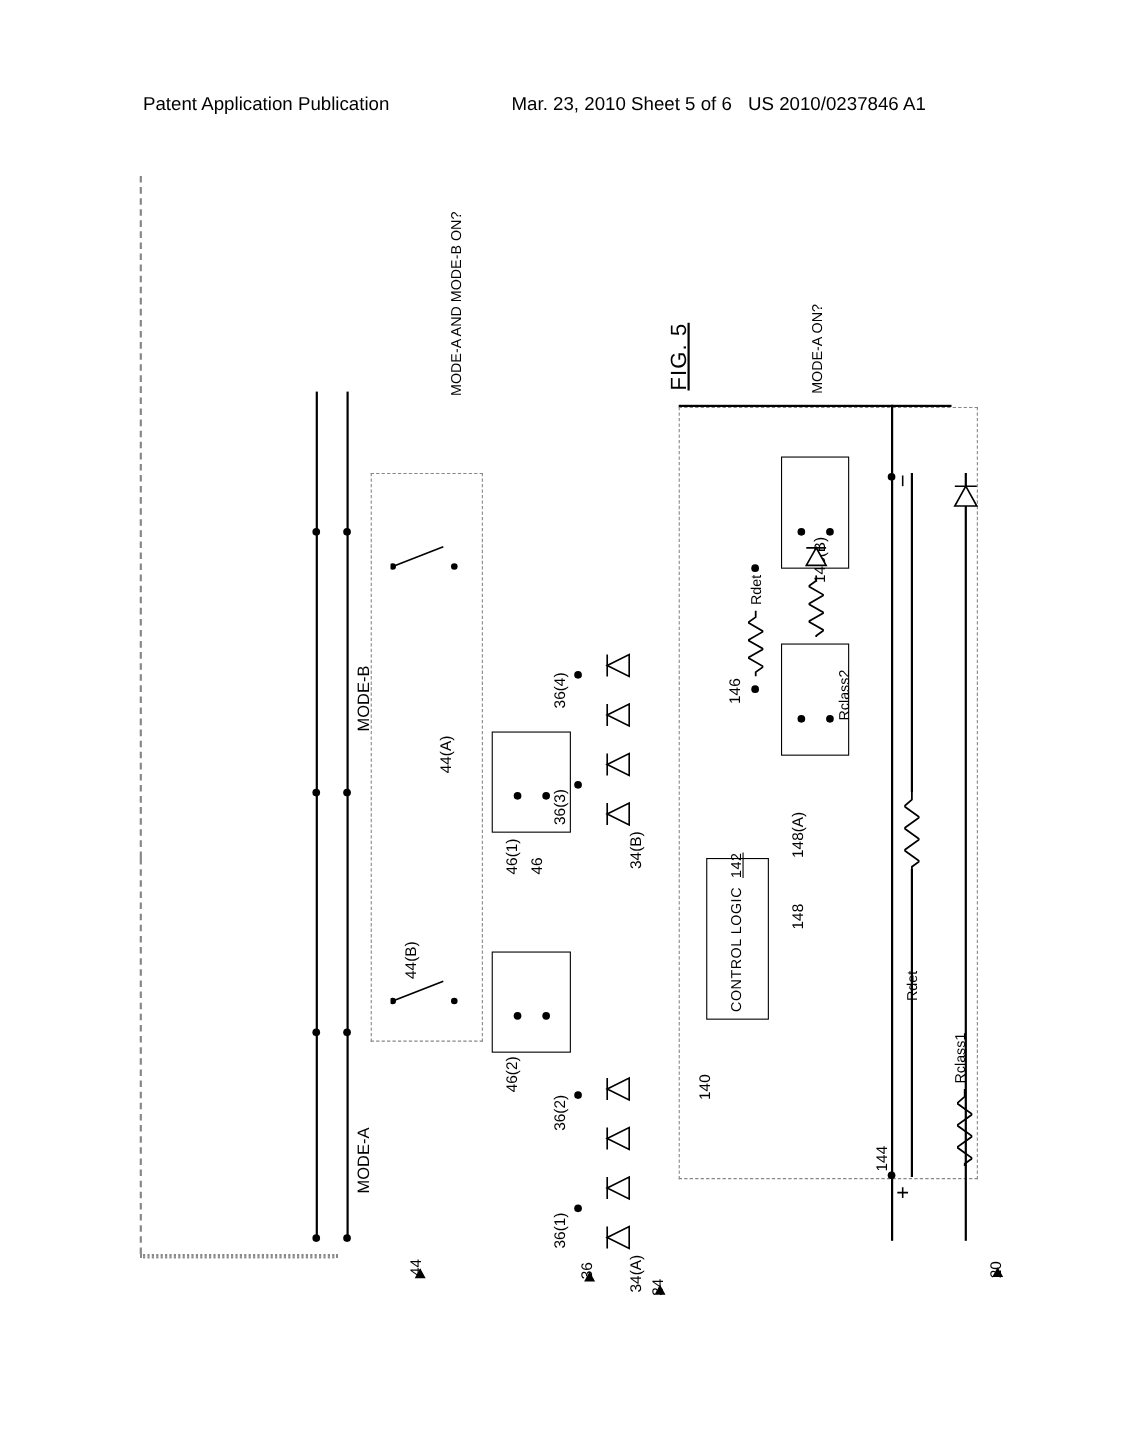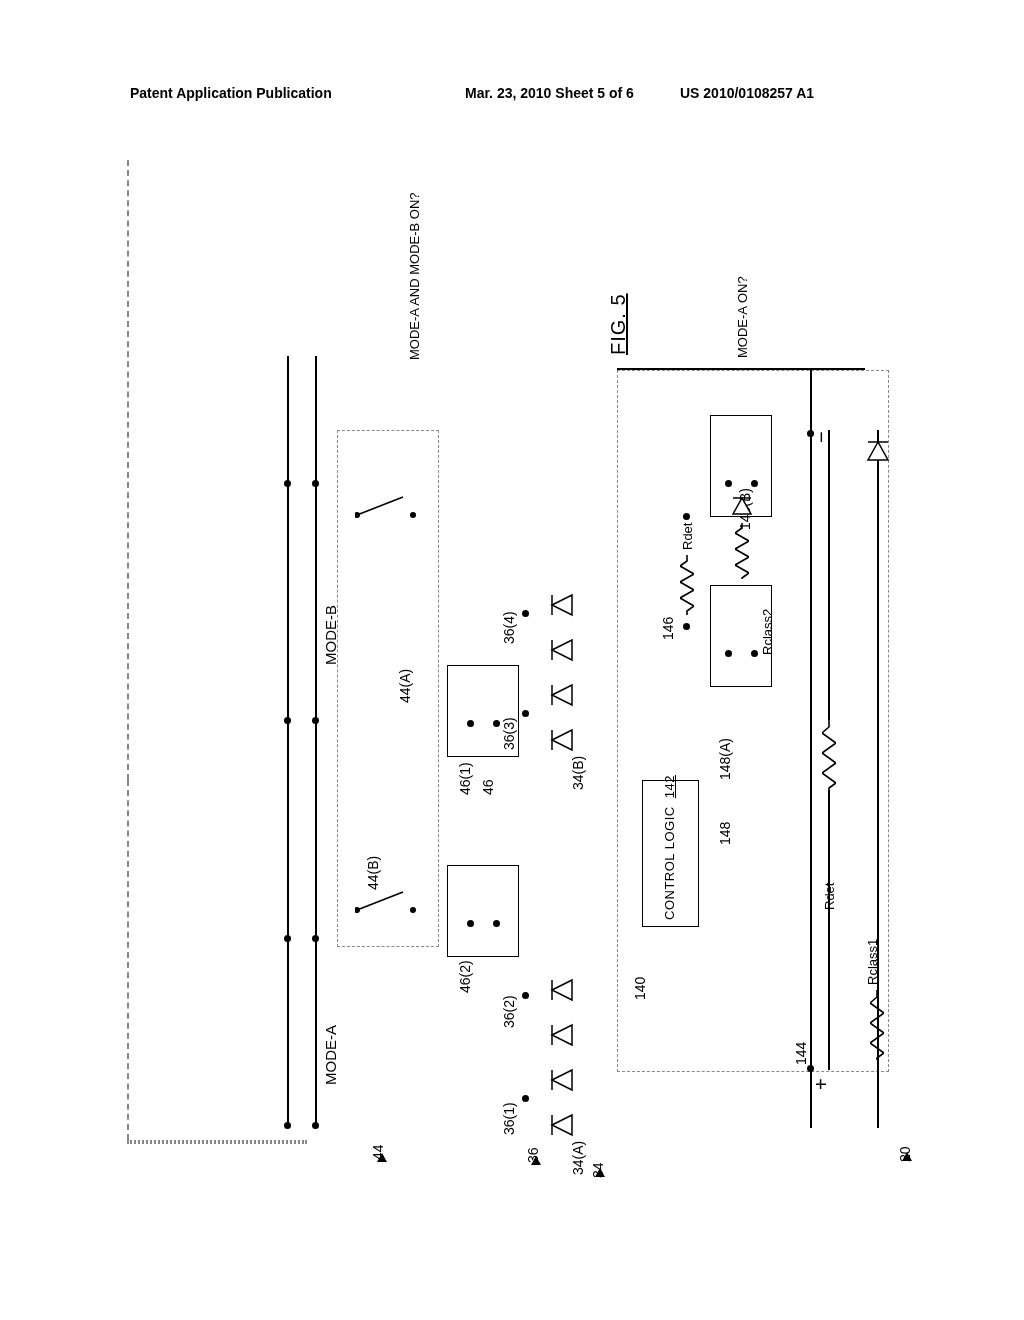"Patent Application Publication" .hdr { font-size: 14px -> 17px; font-weight: bold -> normal }
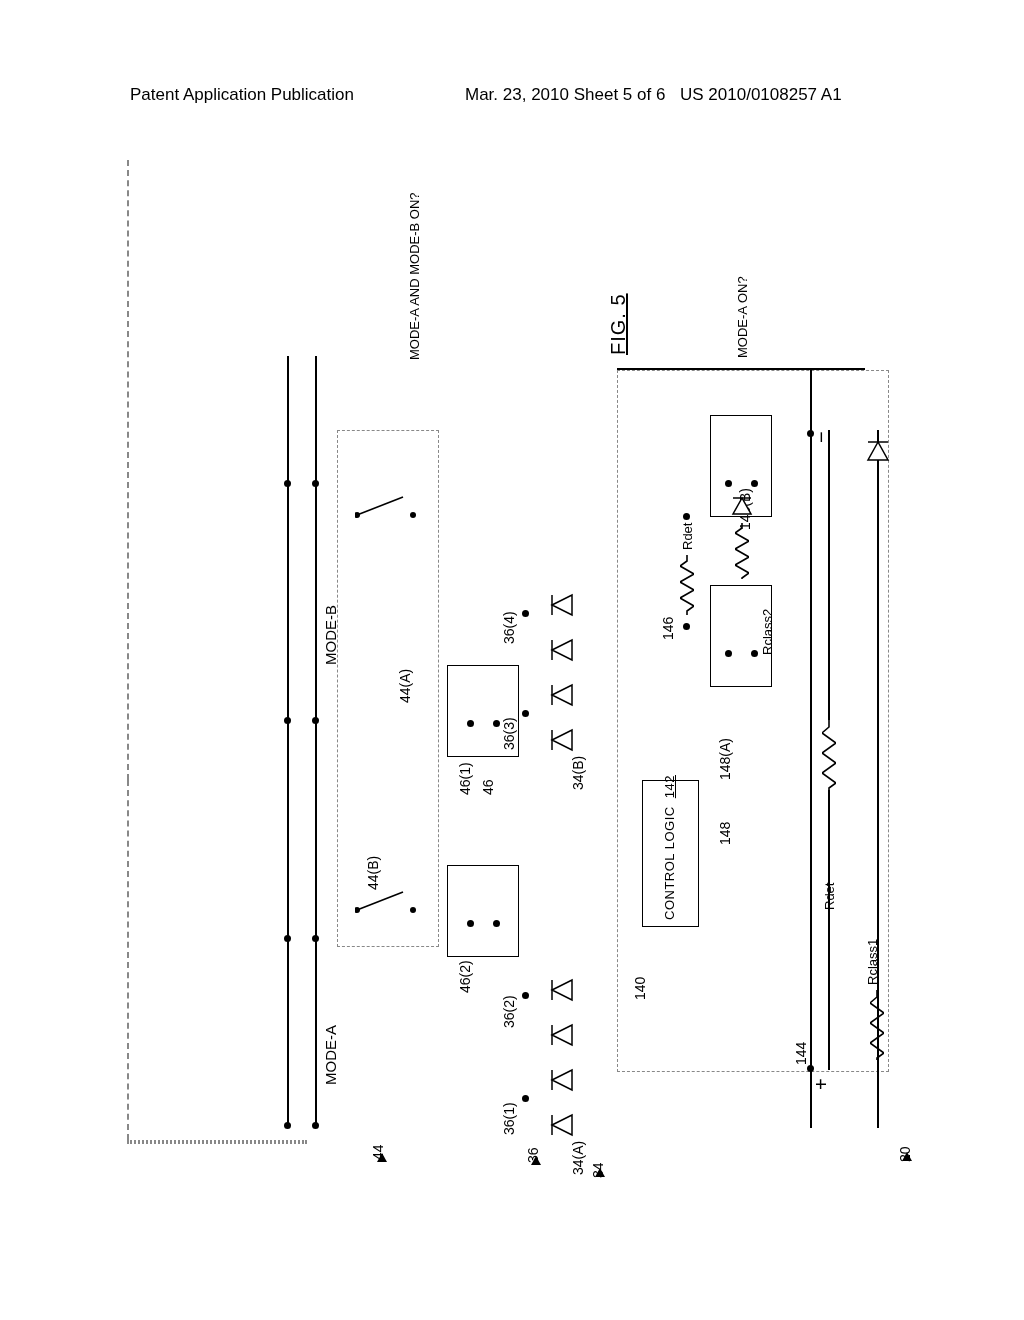"US 2010/0108257 A1" div.hdr { text: 2010/0108257 -> 2010/0237846 }
